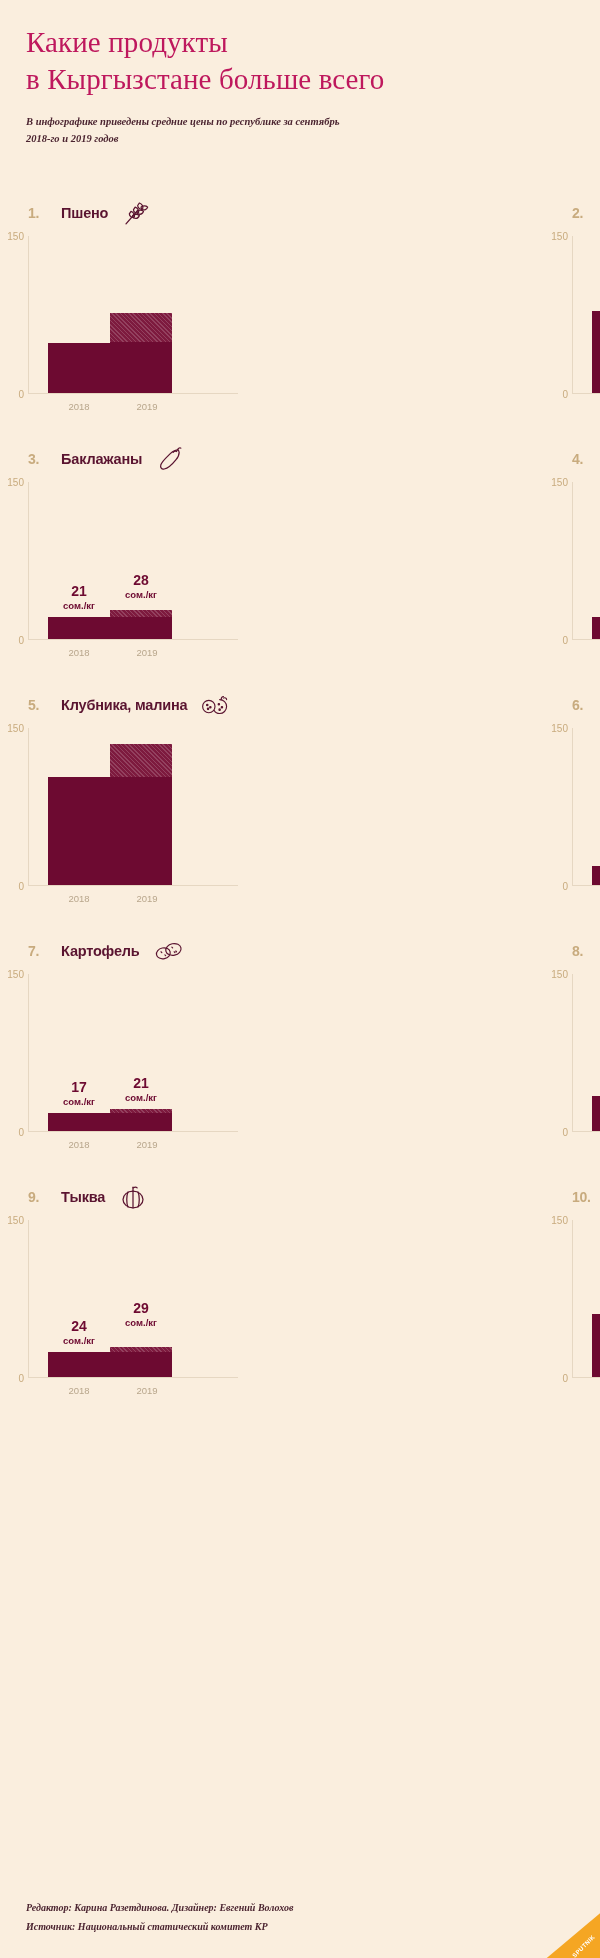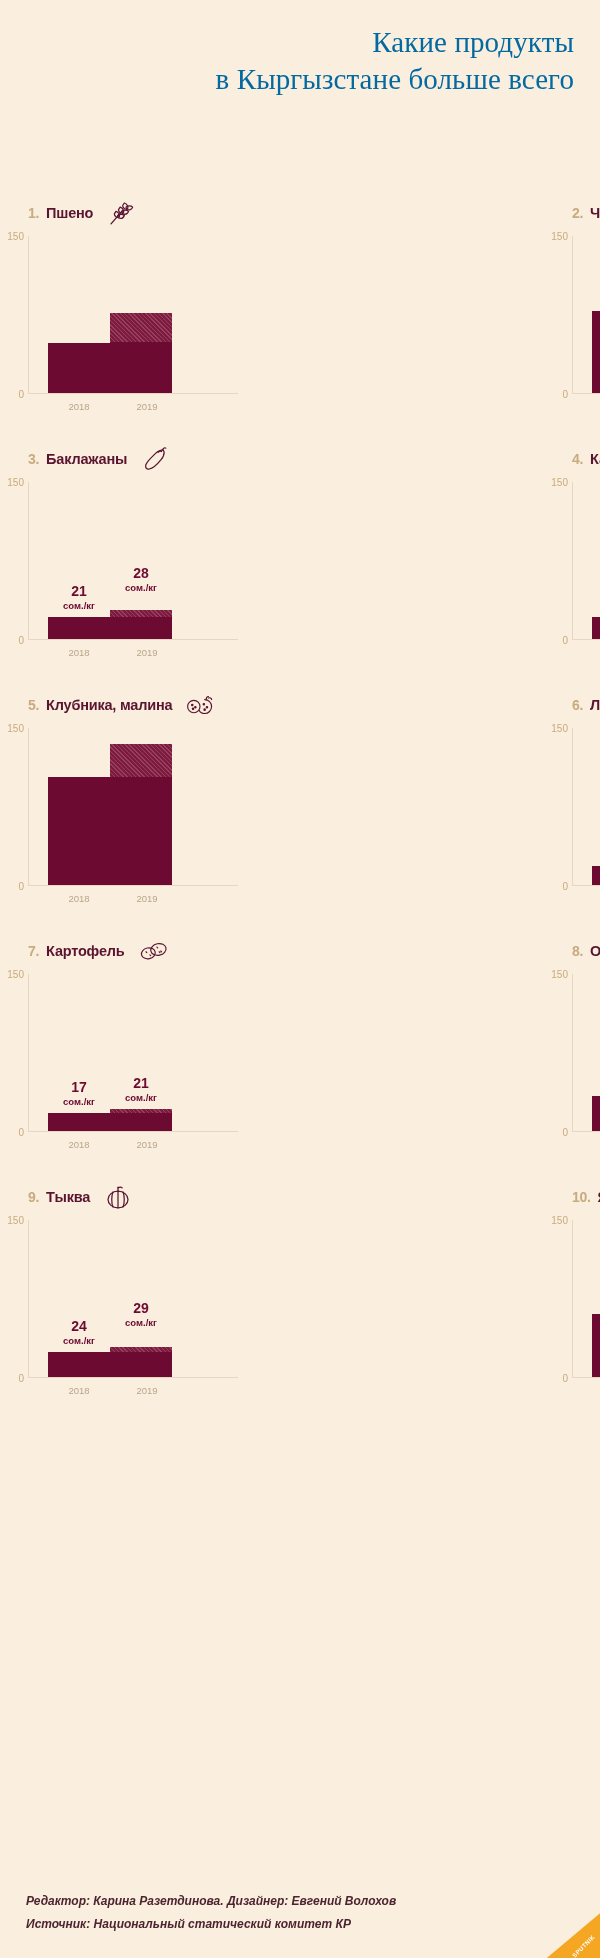"Какие продукты" .title { color: #0369a1 -> #be185d; text-align: right -> none }
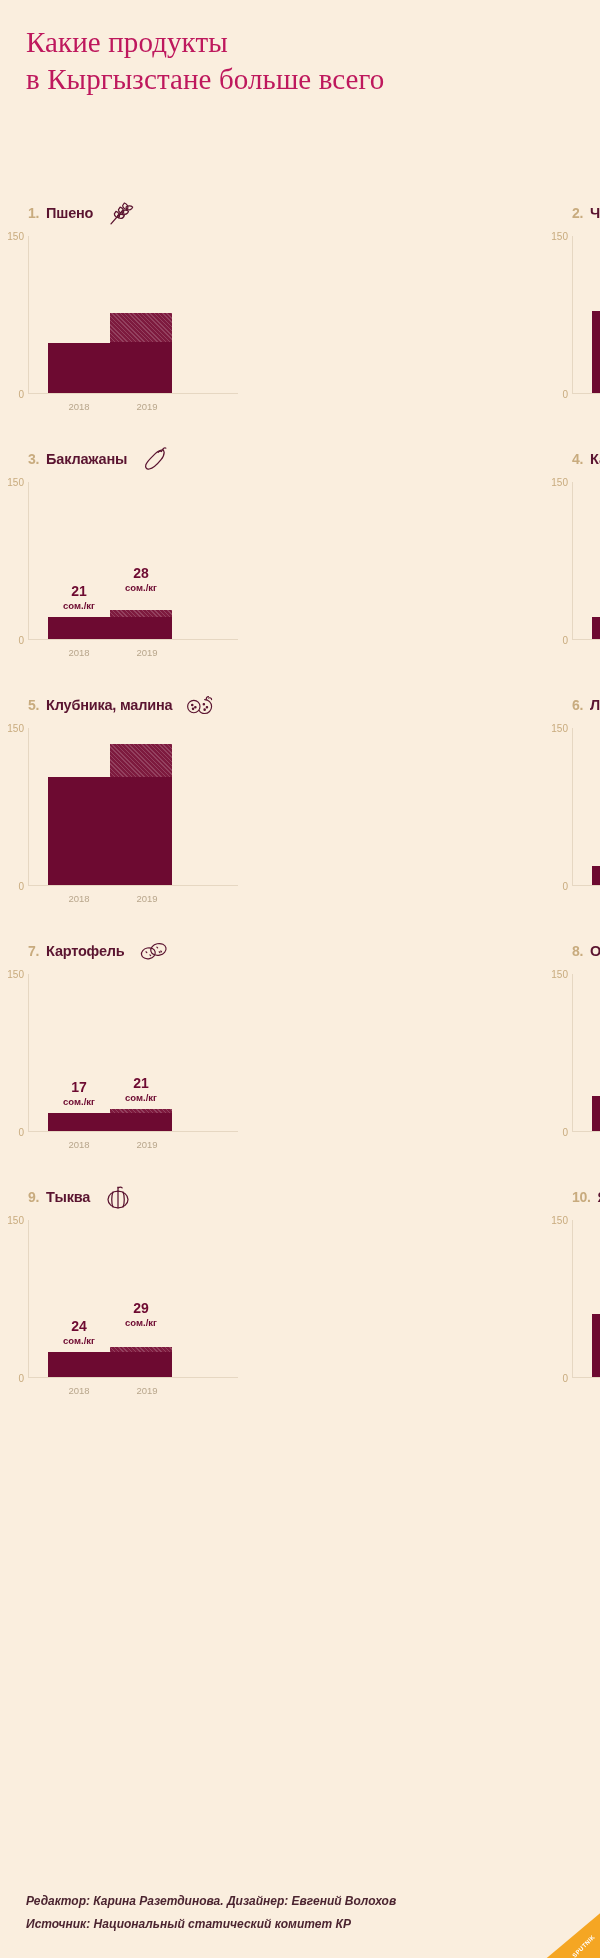"В инфографике приведены средние цены" div { html: none -> <div>В инфографике приведены средние цены по республике за сентябрь</div> }
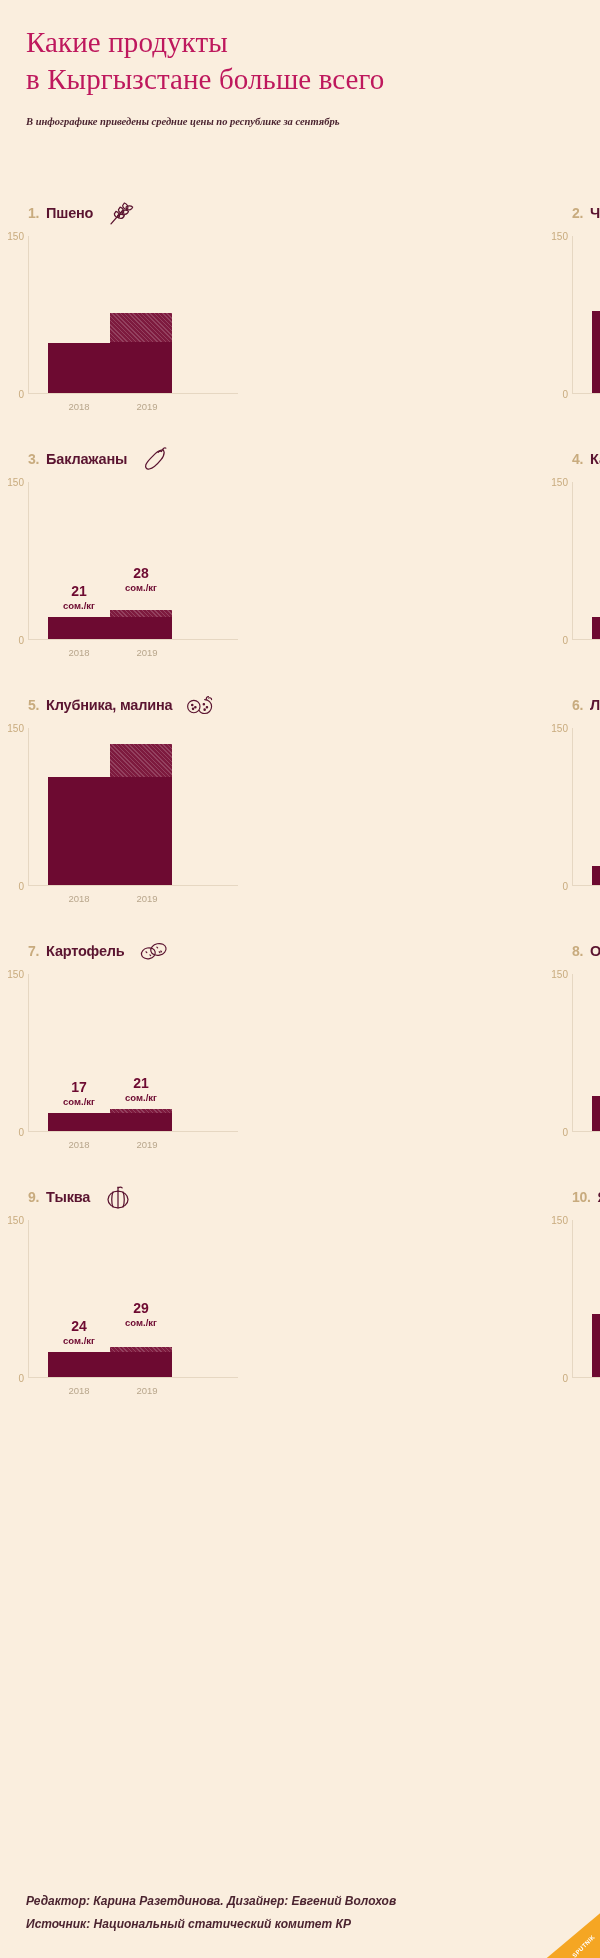"2018-го и 2019 годов" div { html: none -> <div>2018-го и 2019 годов</div> }
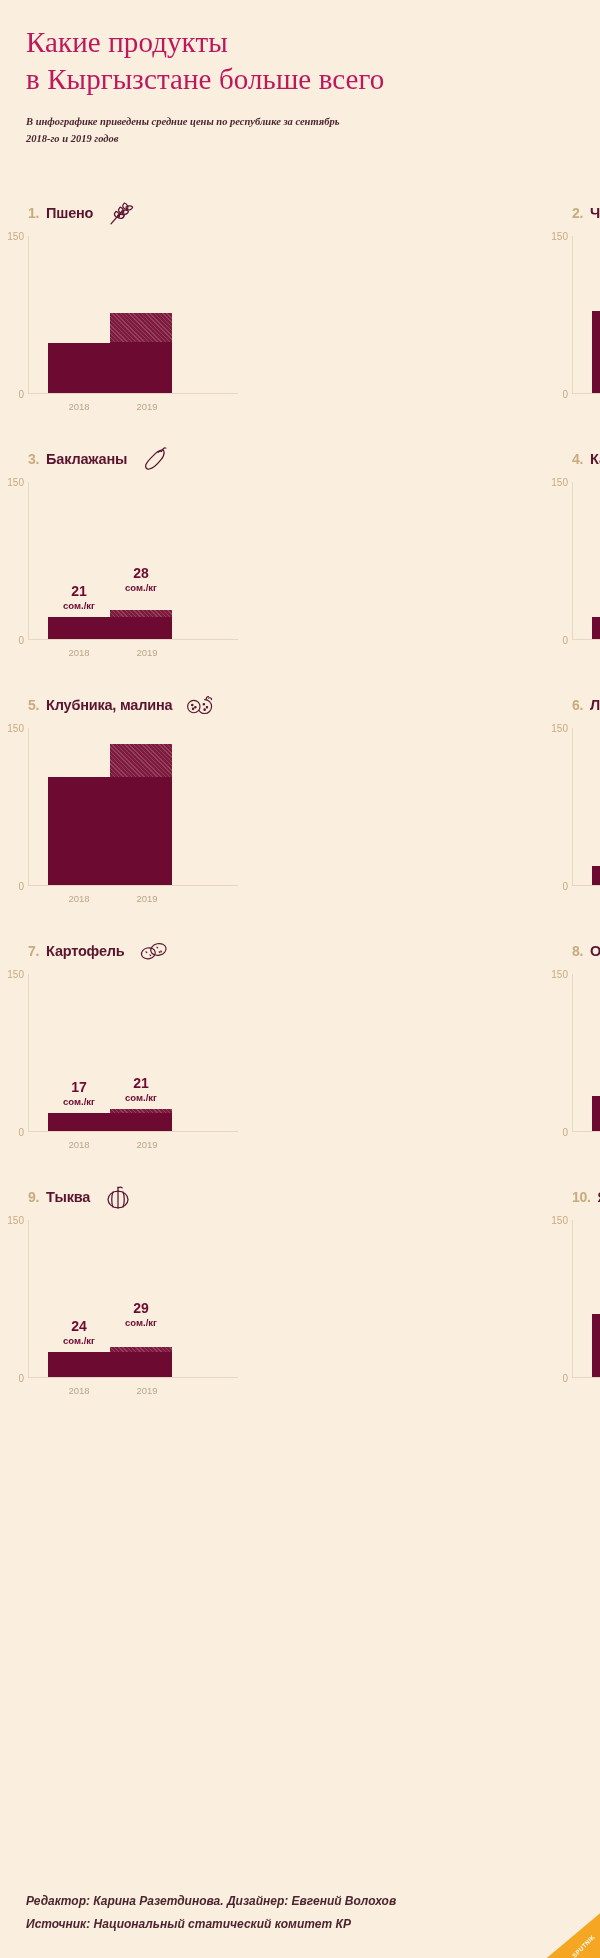"Пшено" .pname { margin-left: none -> 15px }
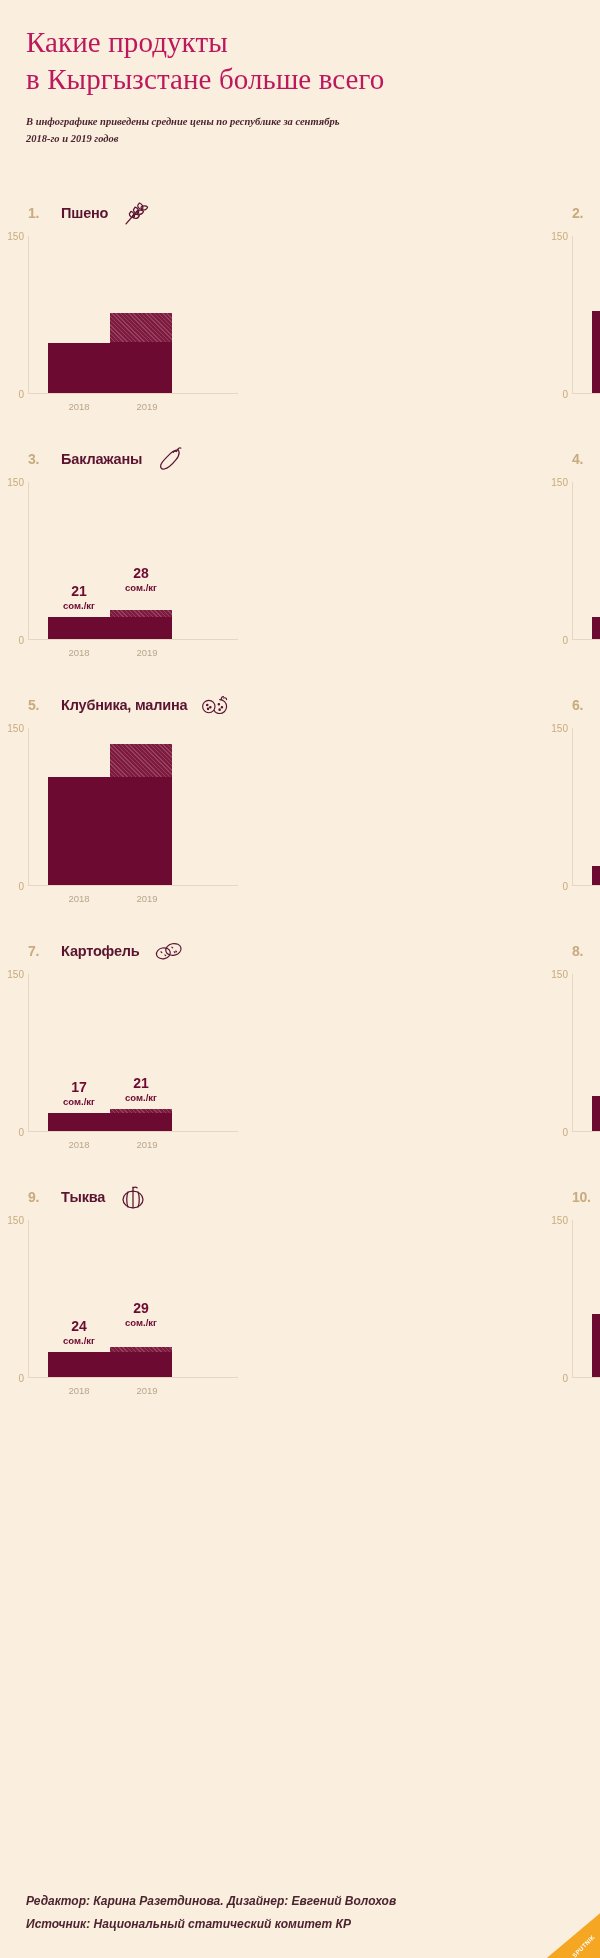"28" div.vlabel { bottom: 46px -> 39px }
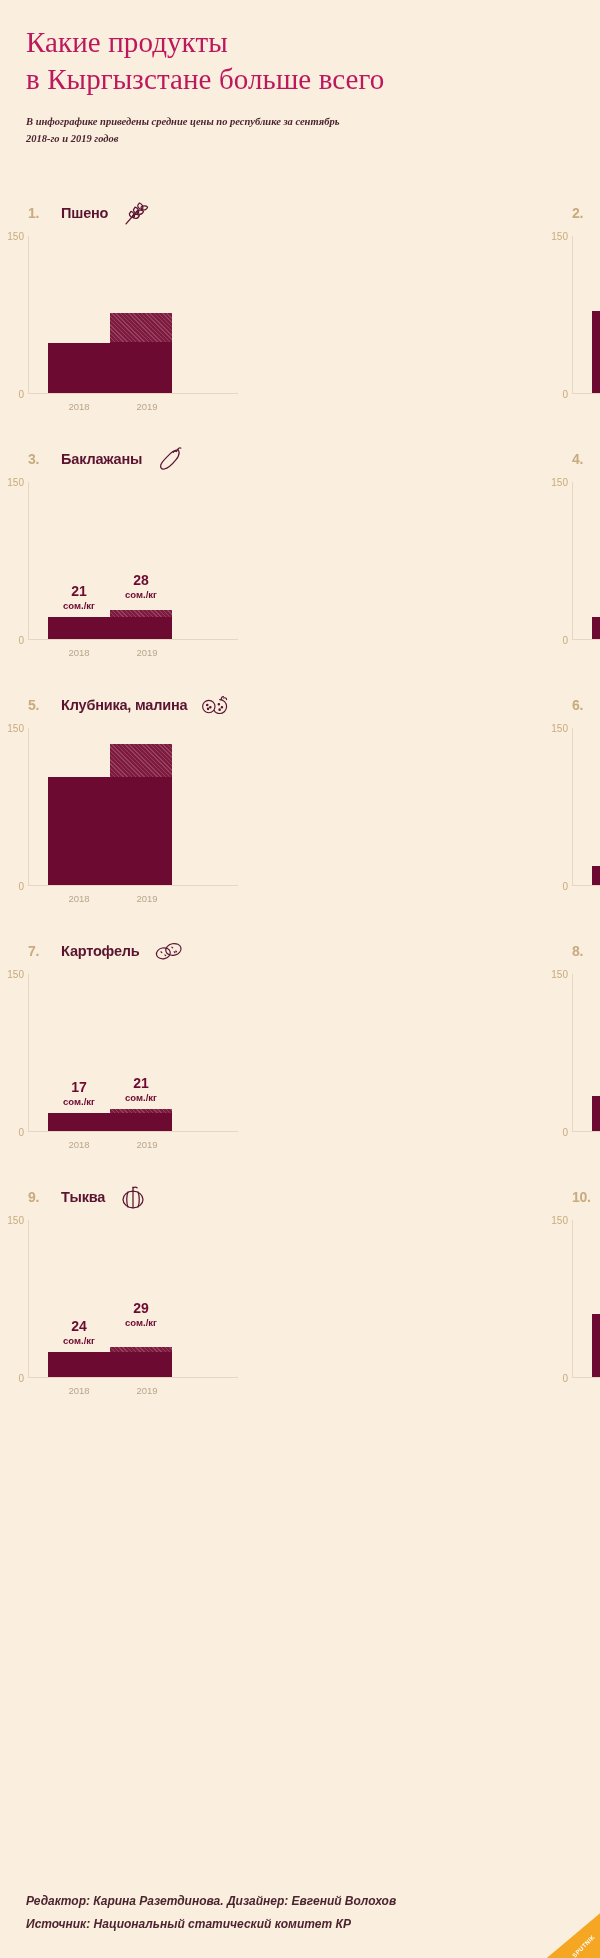"Редактор: Карина Разетдинова. Дизайнер:" .footer { font-family: Liberation Sans, sans-serif -> Liberation Serif, serif; font-size: 12px -> 10px }
